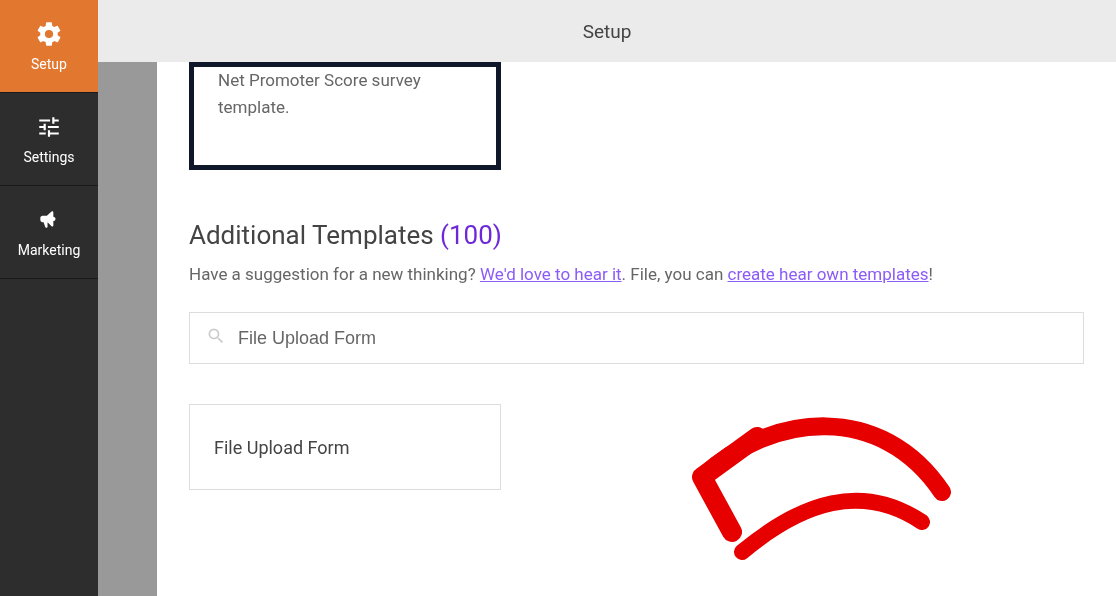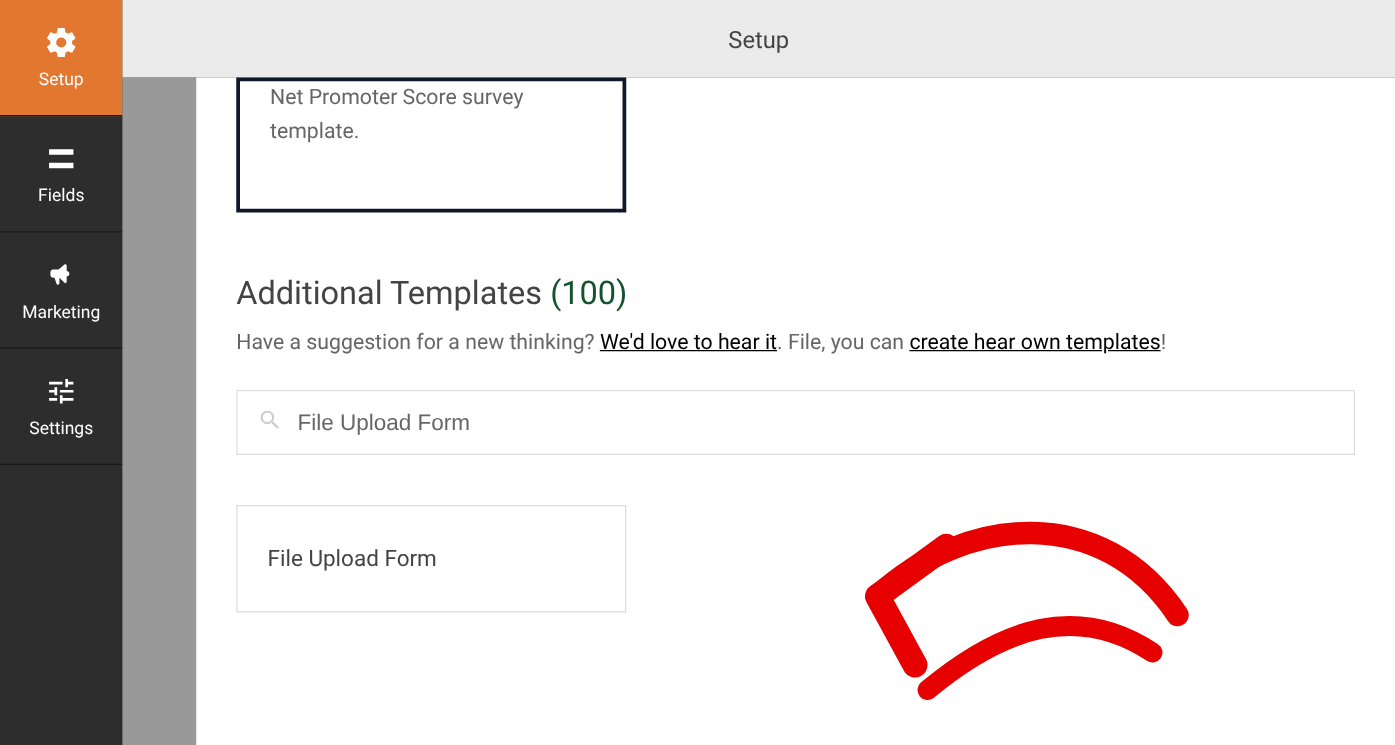"Net Promoter Score survey template." .card { border: 3px solid #0f172a -> 5px solid #0f172a }
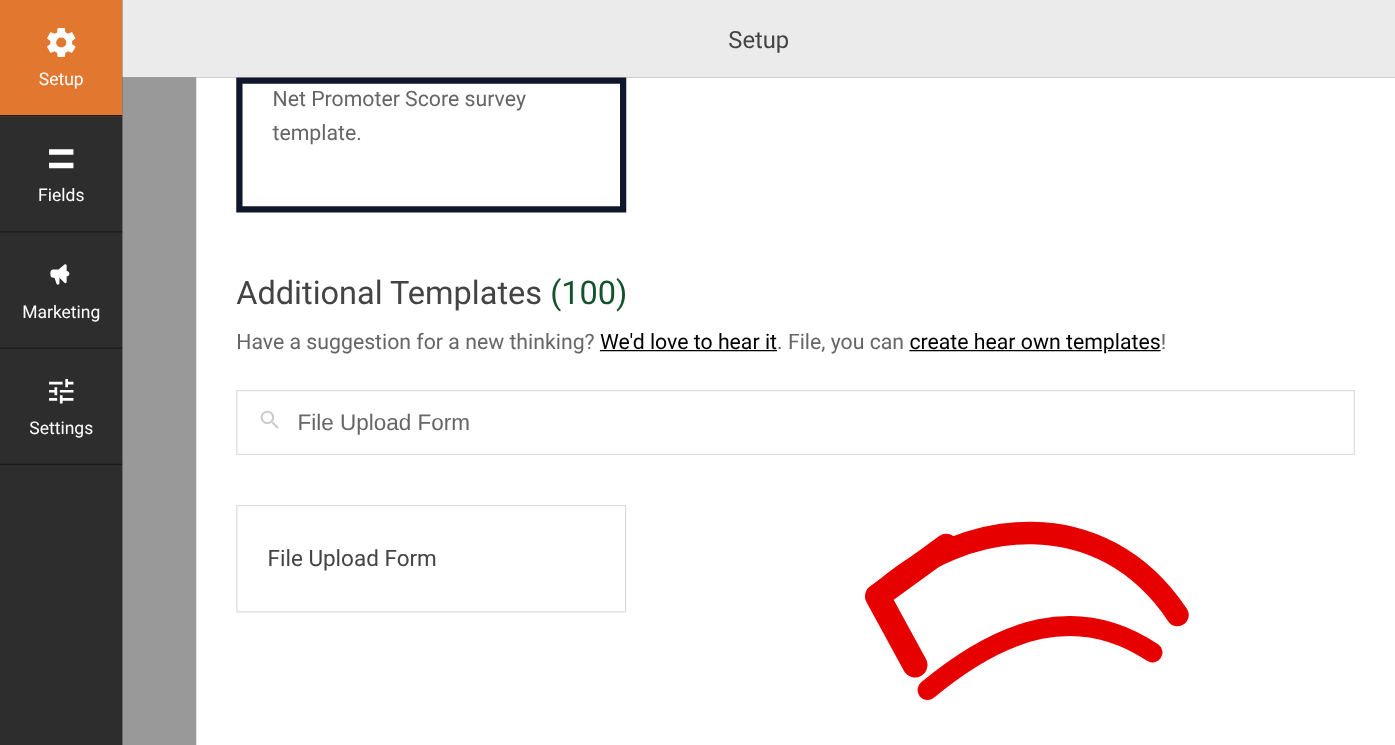"Fields" div.sidebar-item { html: <div> <span> <svg> <path></path> </svg> </span> <span>Fields</span> </div> -> none }
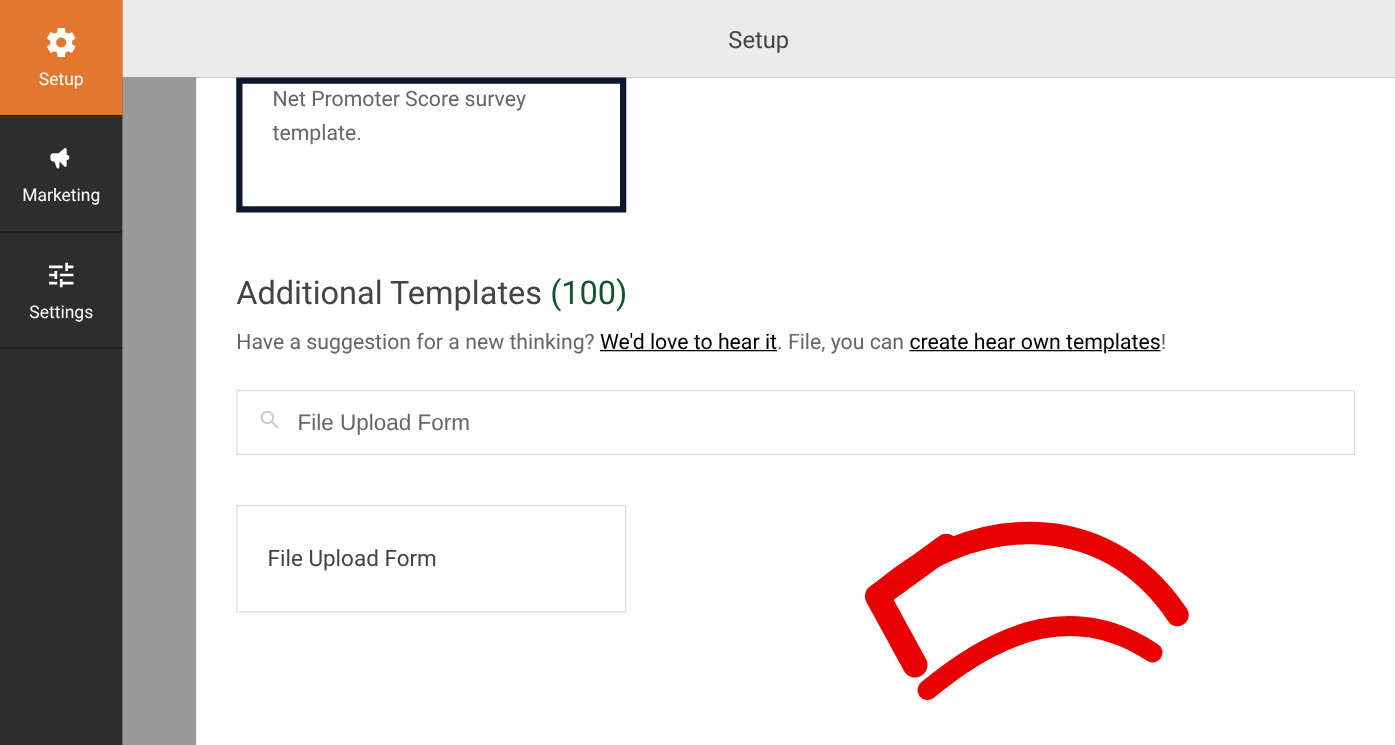"Marketing" div.sidebar-item { order: before "Settings" -> after "Settings" }
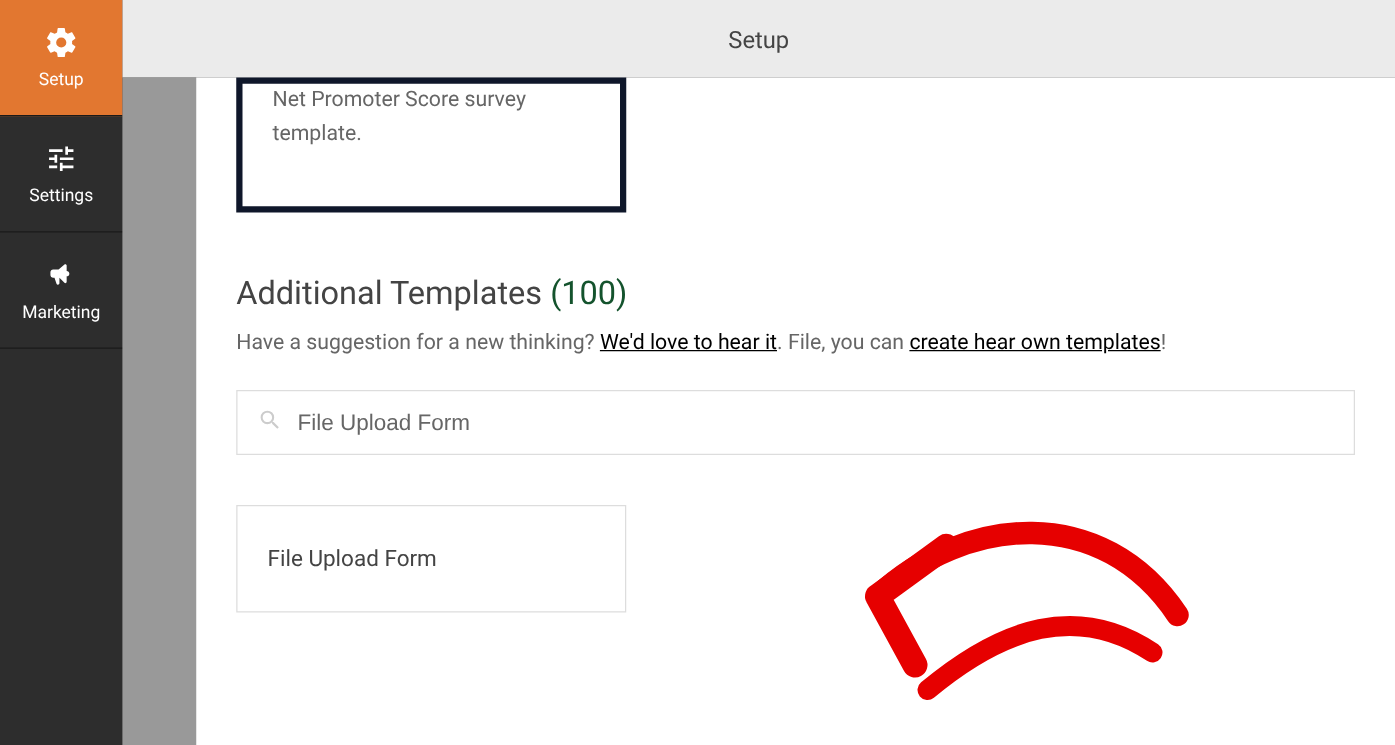"(100)" .section-title .count { color: #14532d -> #6d28d9 }
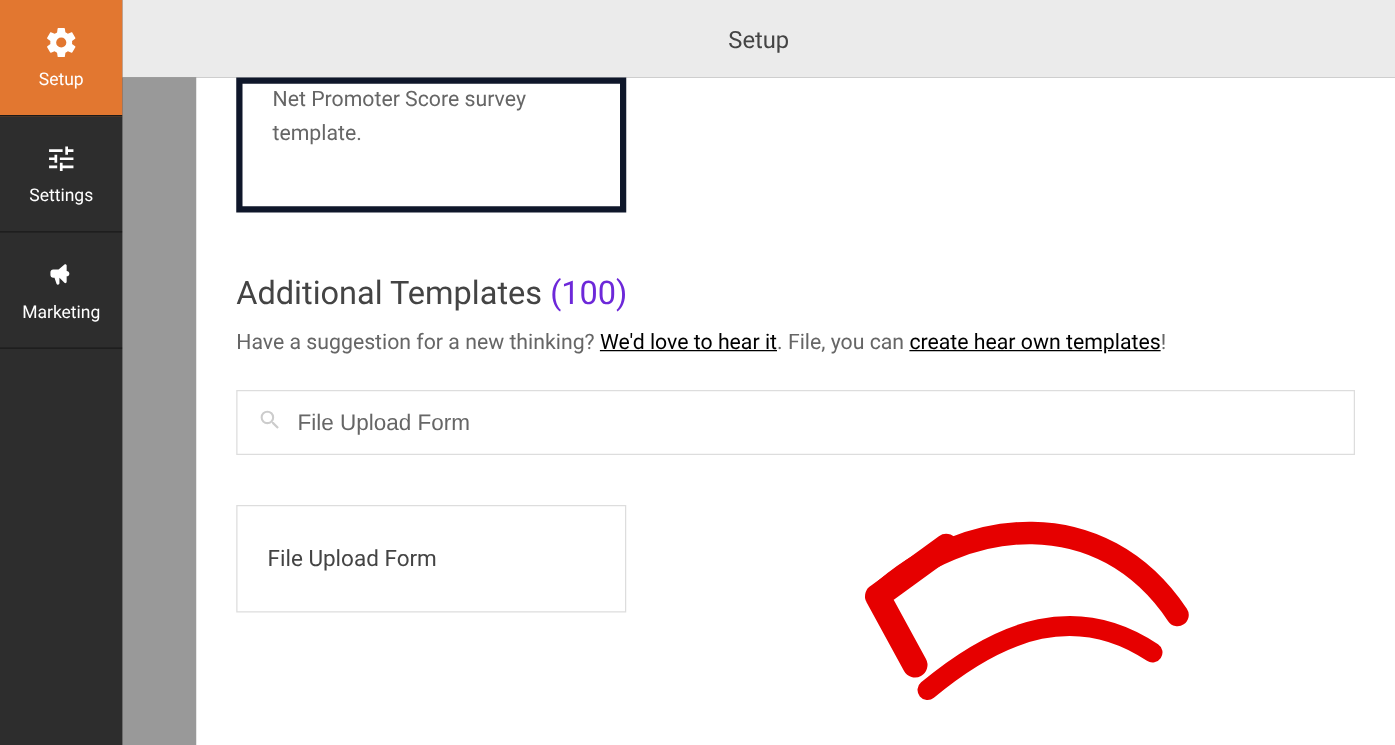"We'd love to hear it" .suggest-text a { color: #000000 -> #8b5cf6 }
